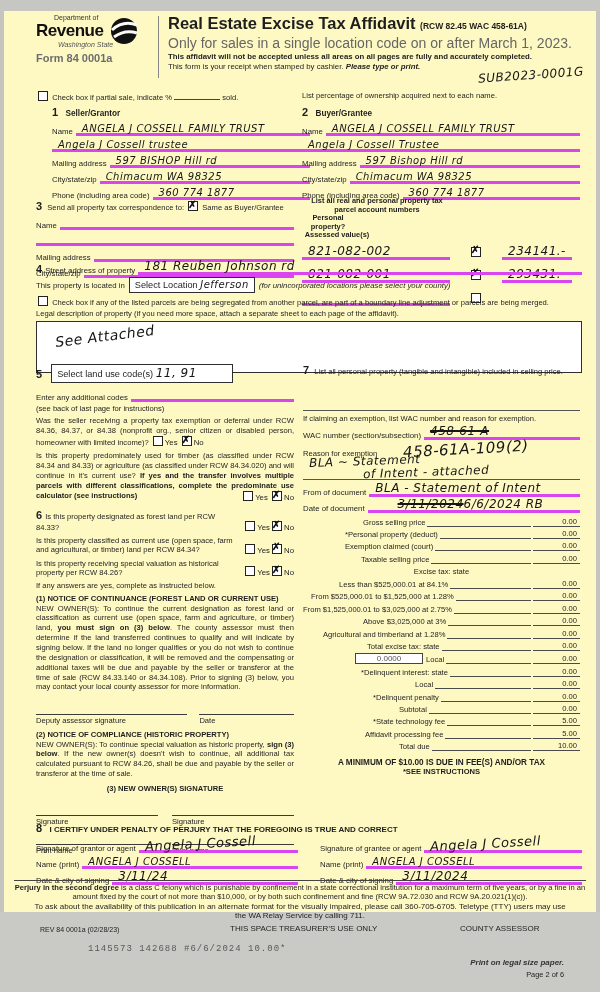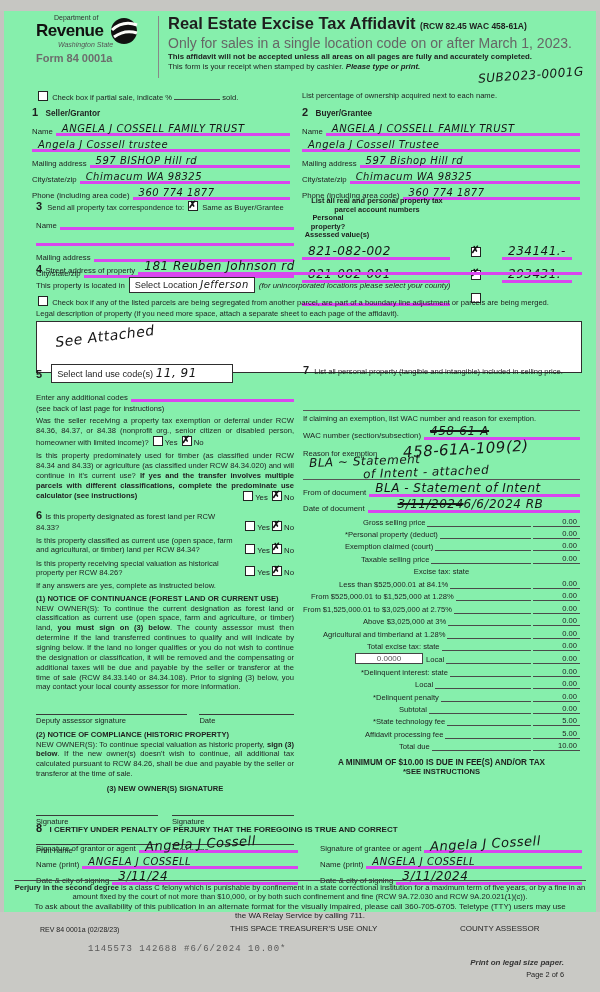"Revenue" .page { background: #86efac -> #fef9c3 }
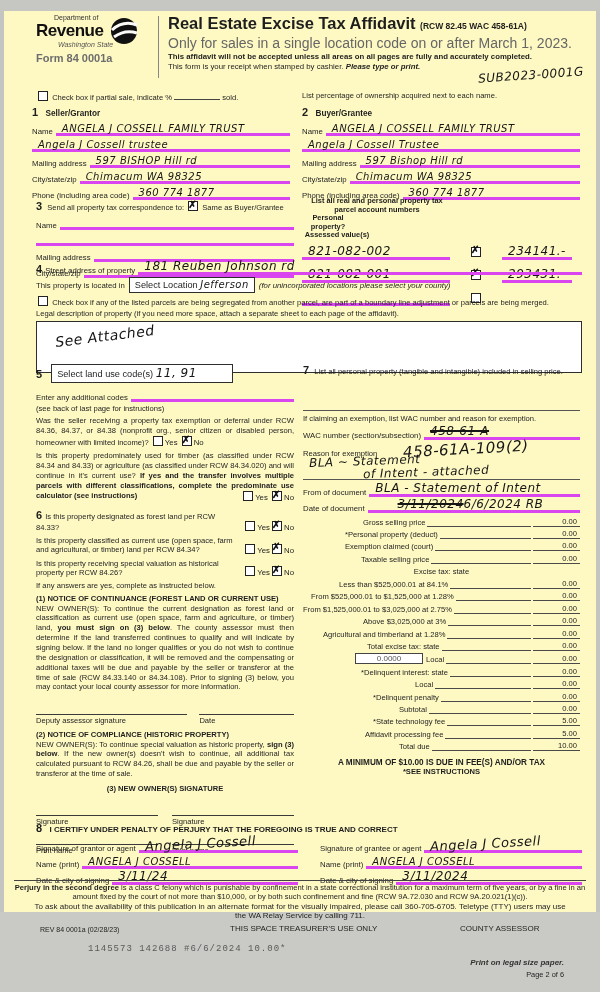"1 Seller/Grantor" div.abs { left: 32px -> 52px }
